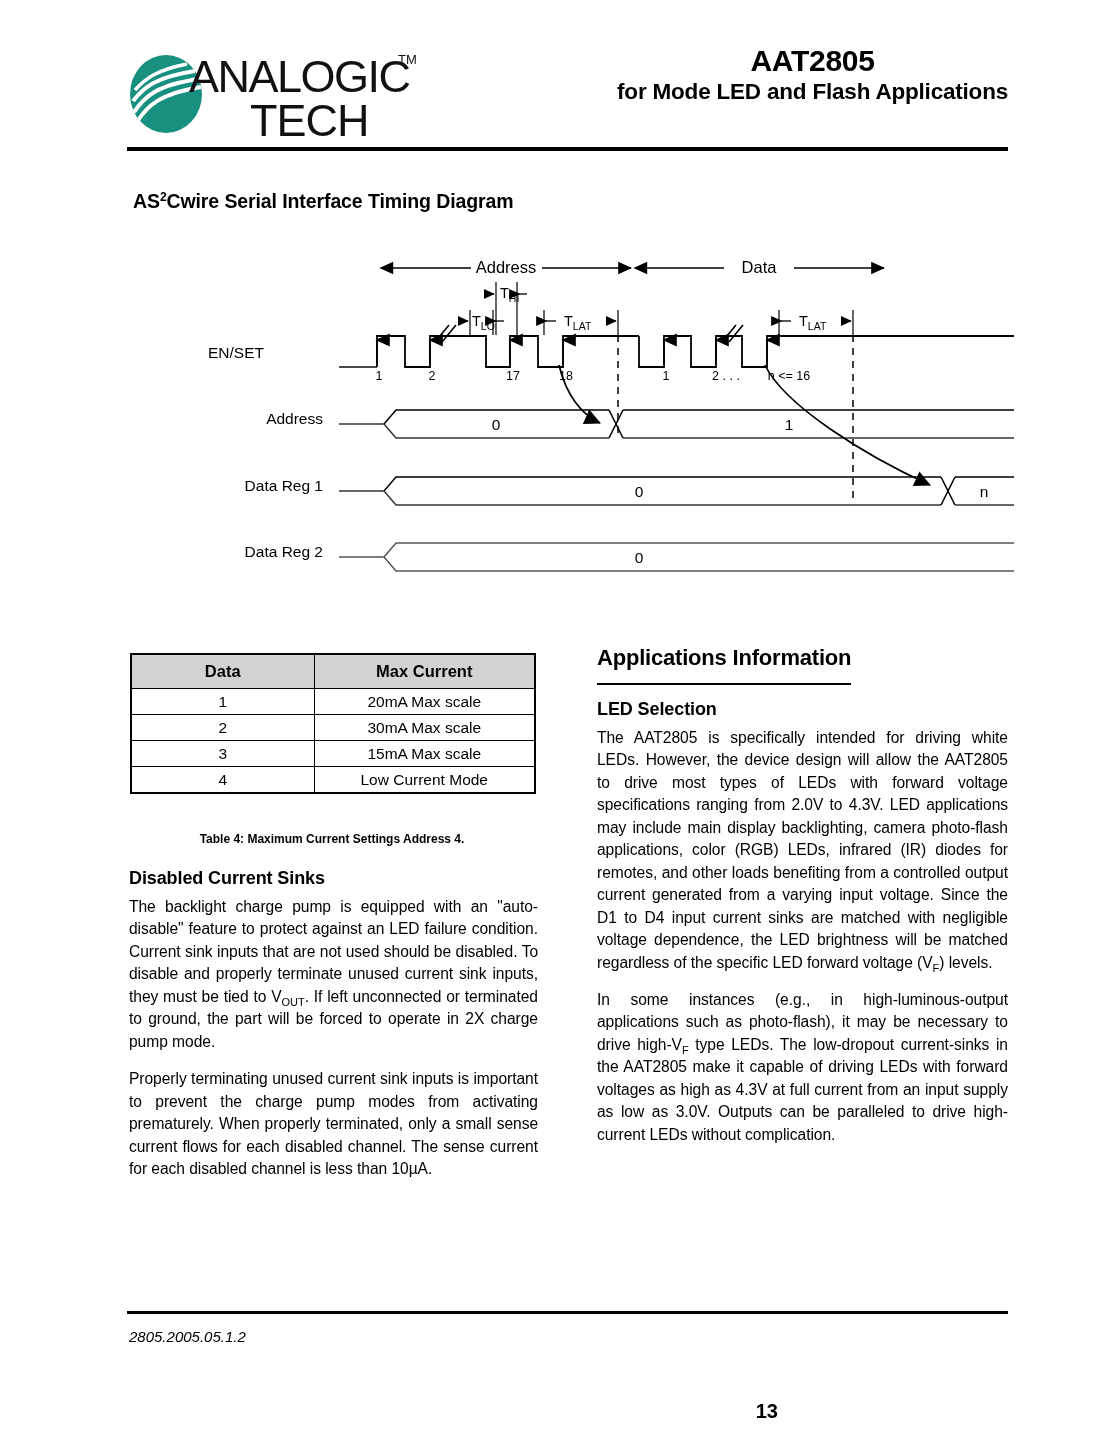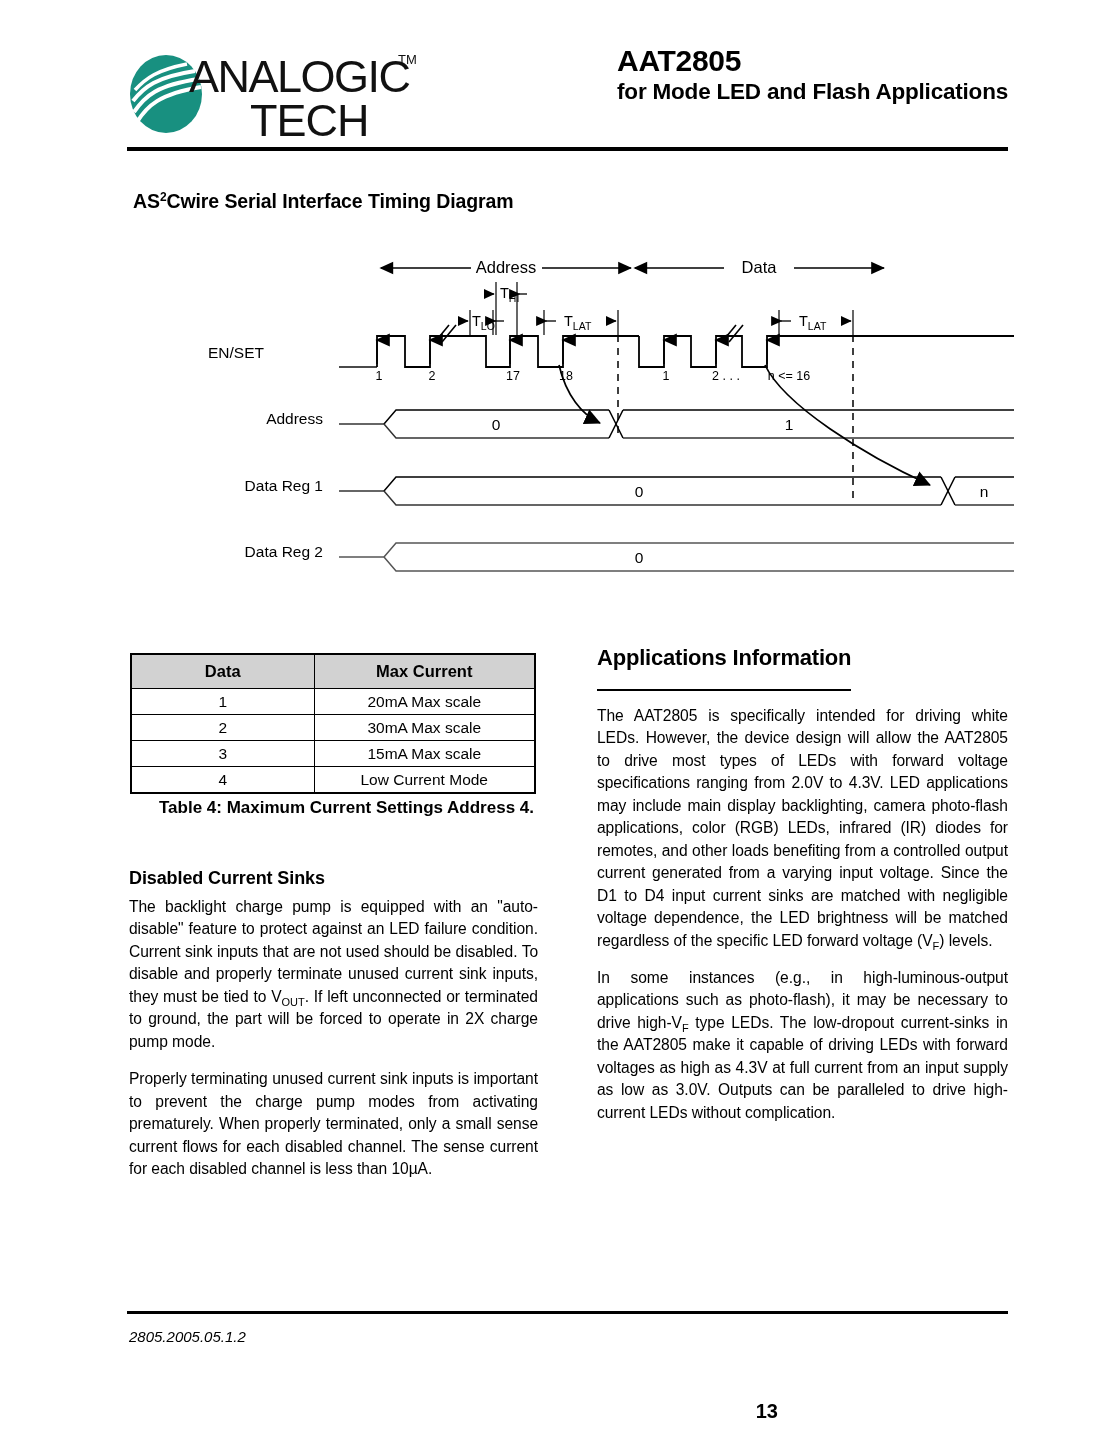"AAT2805" .header-titles { text-align: left -> center }
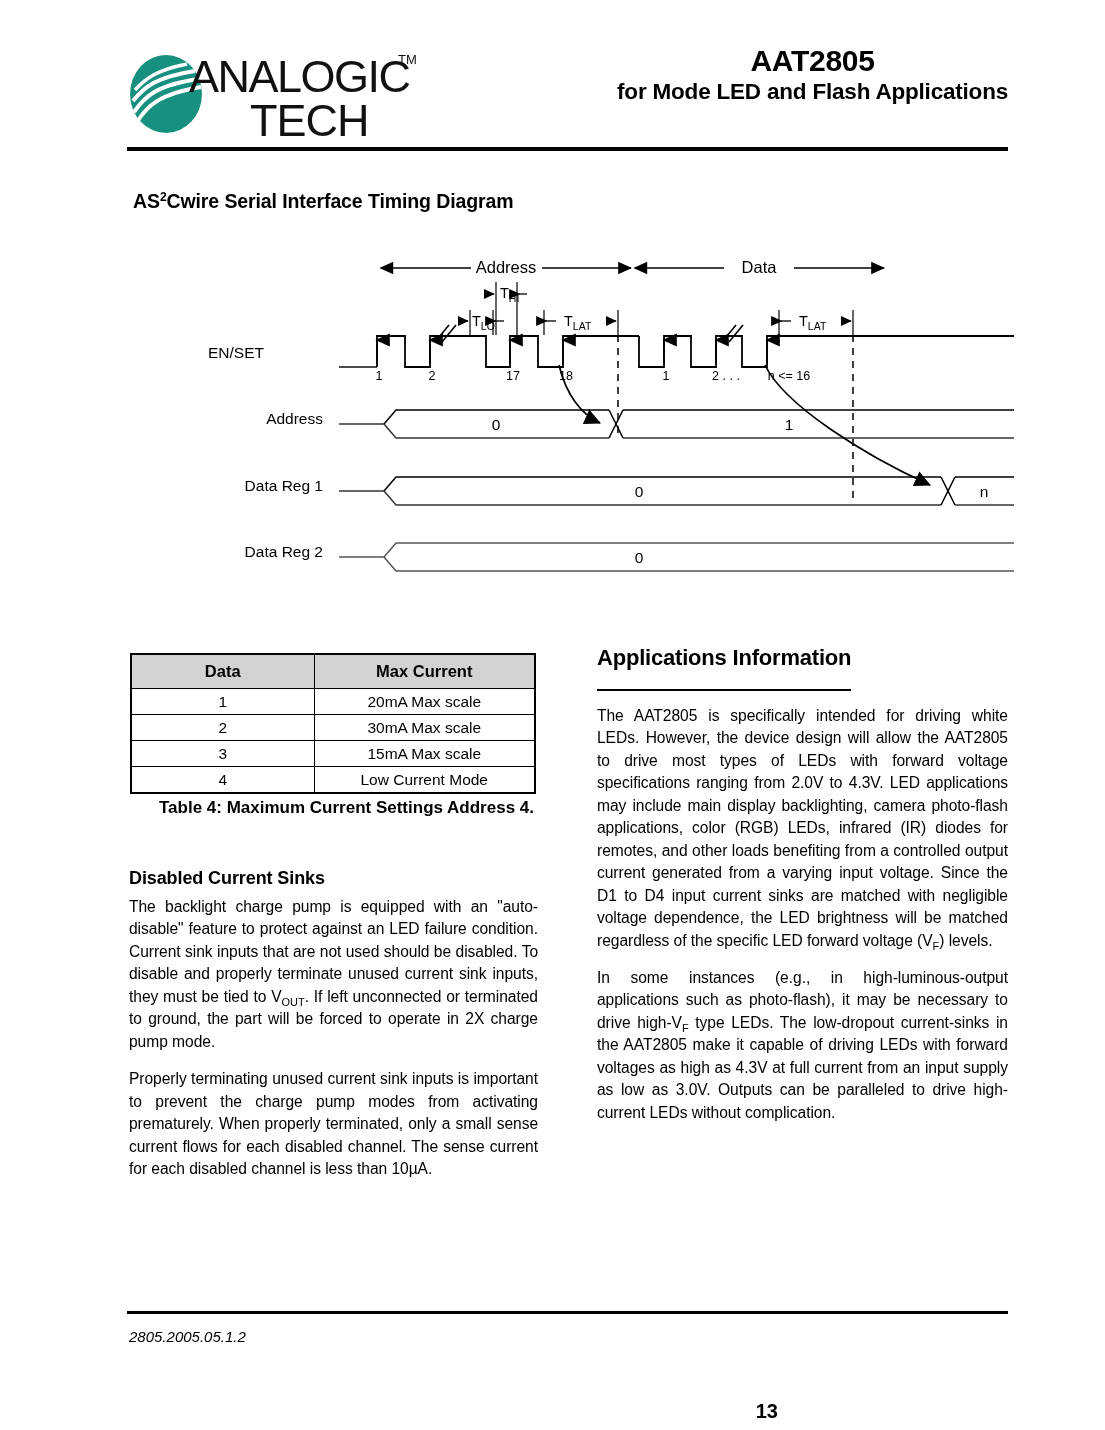"Applications Information" h2.app-head { padding-bottom: 18px -> 12px }
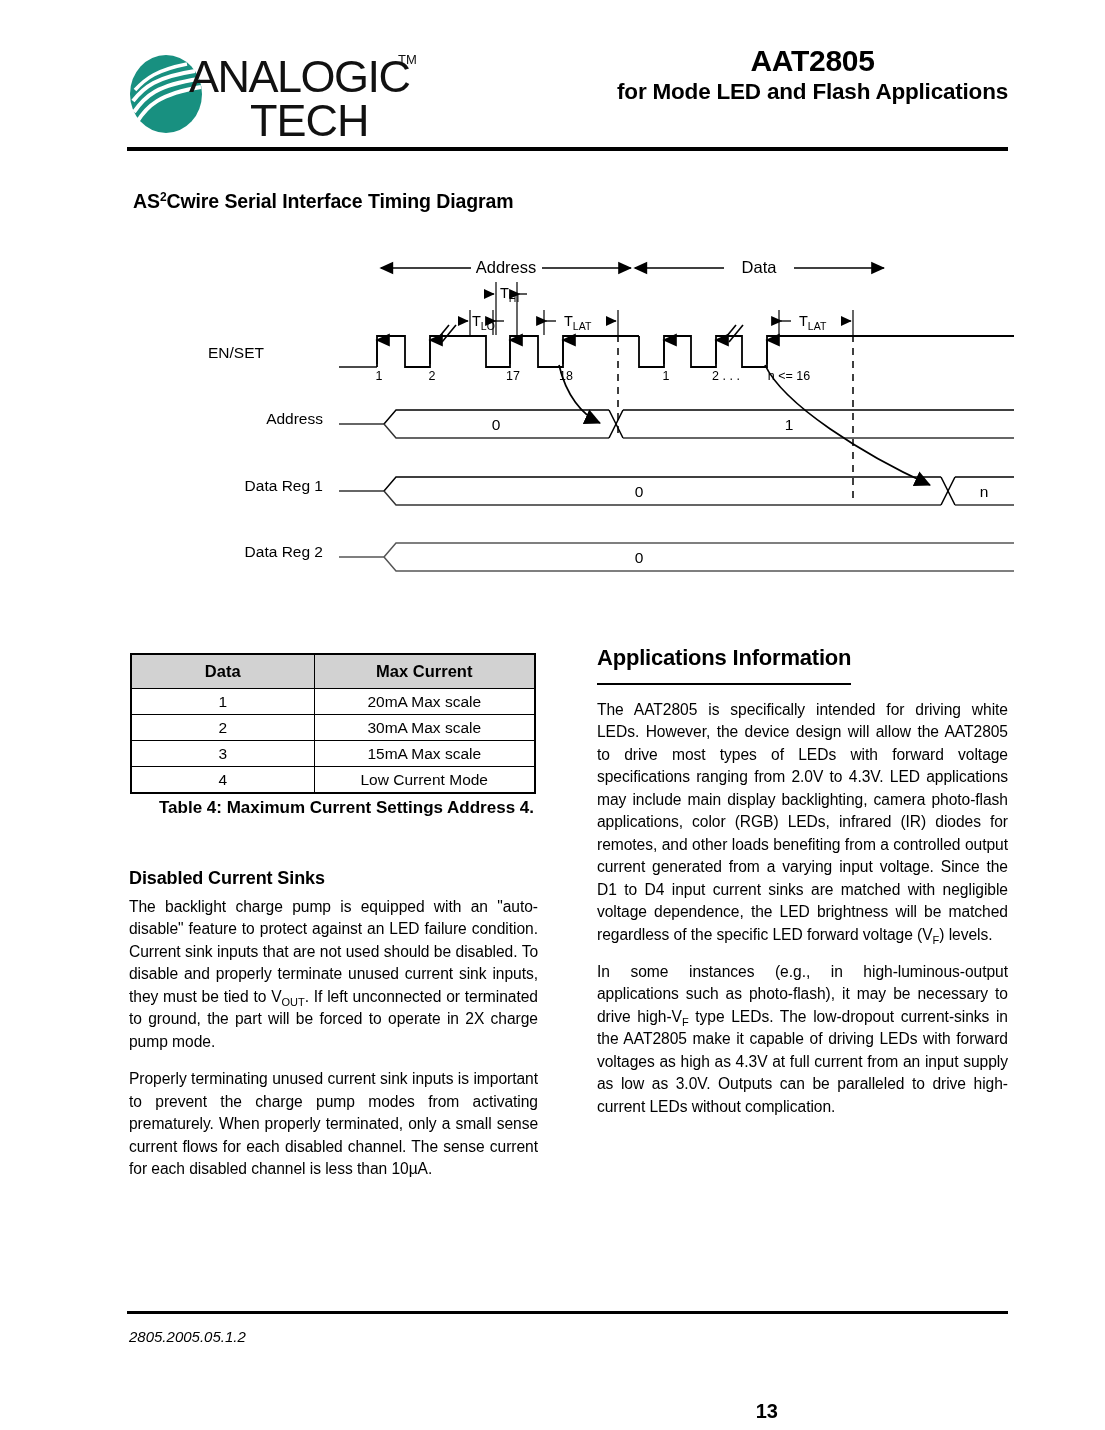"LED Selection" h3.sub-head { html: none -> <h3>LED Selection</h3> }
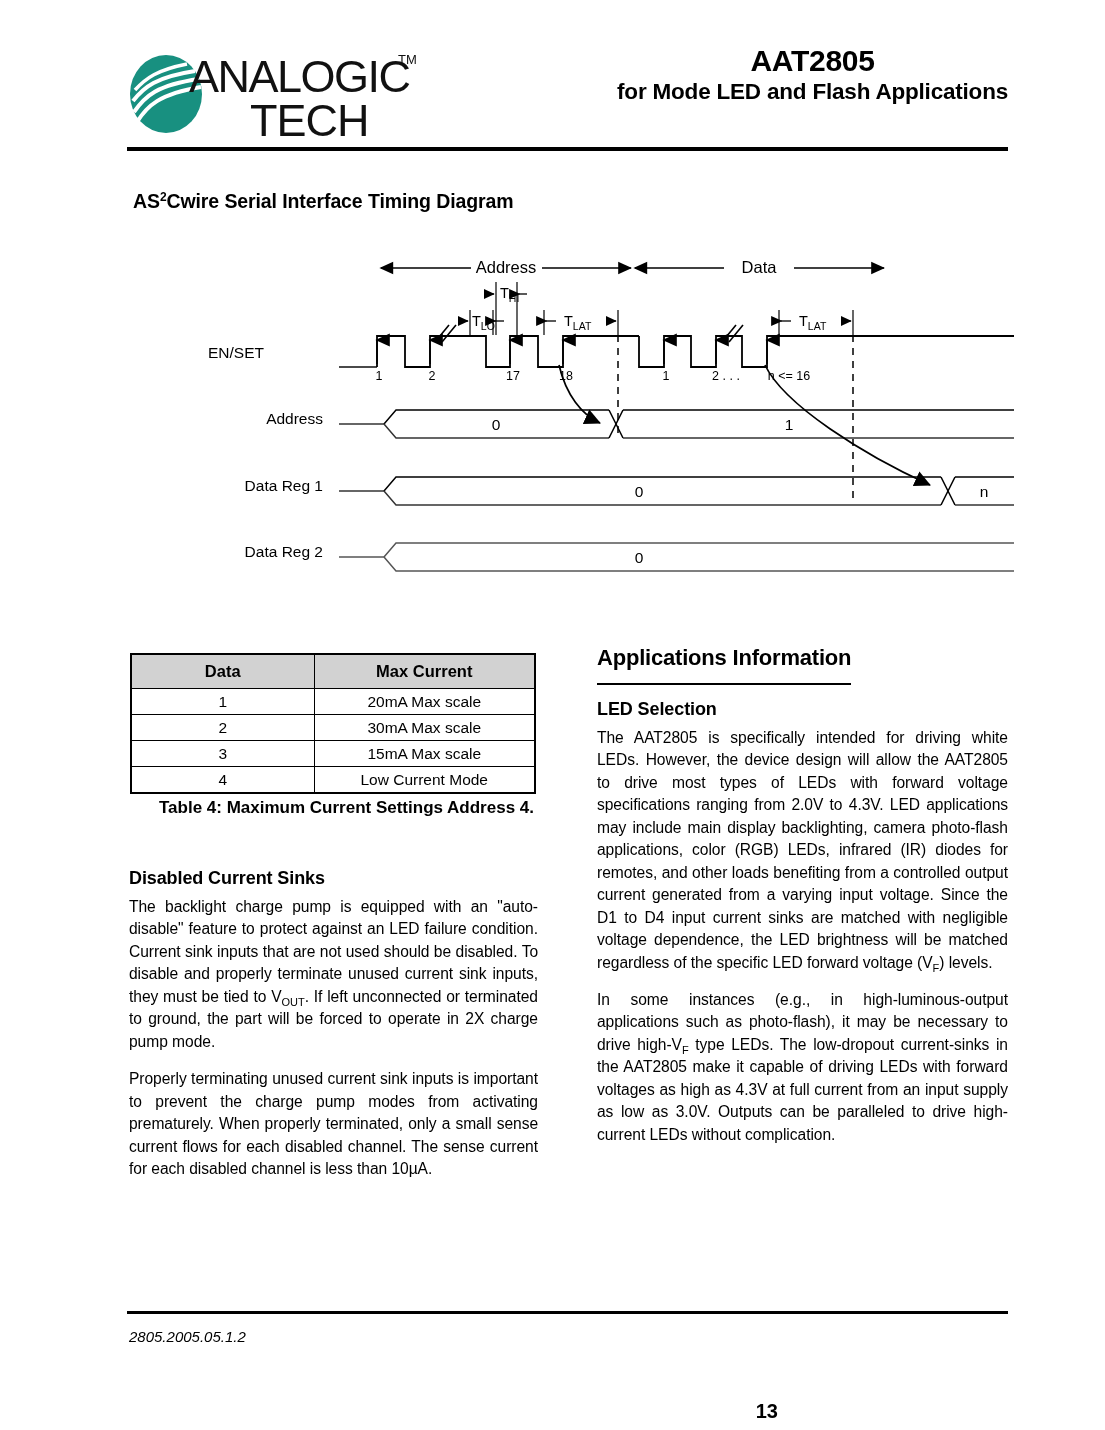"Table 4: Maximum Current Settings" .tbl-caption { font-size: 17px -> 12px; text-align: right -> center; top: 798px -> 832px }
